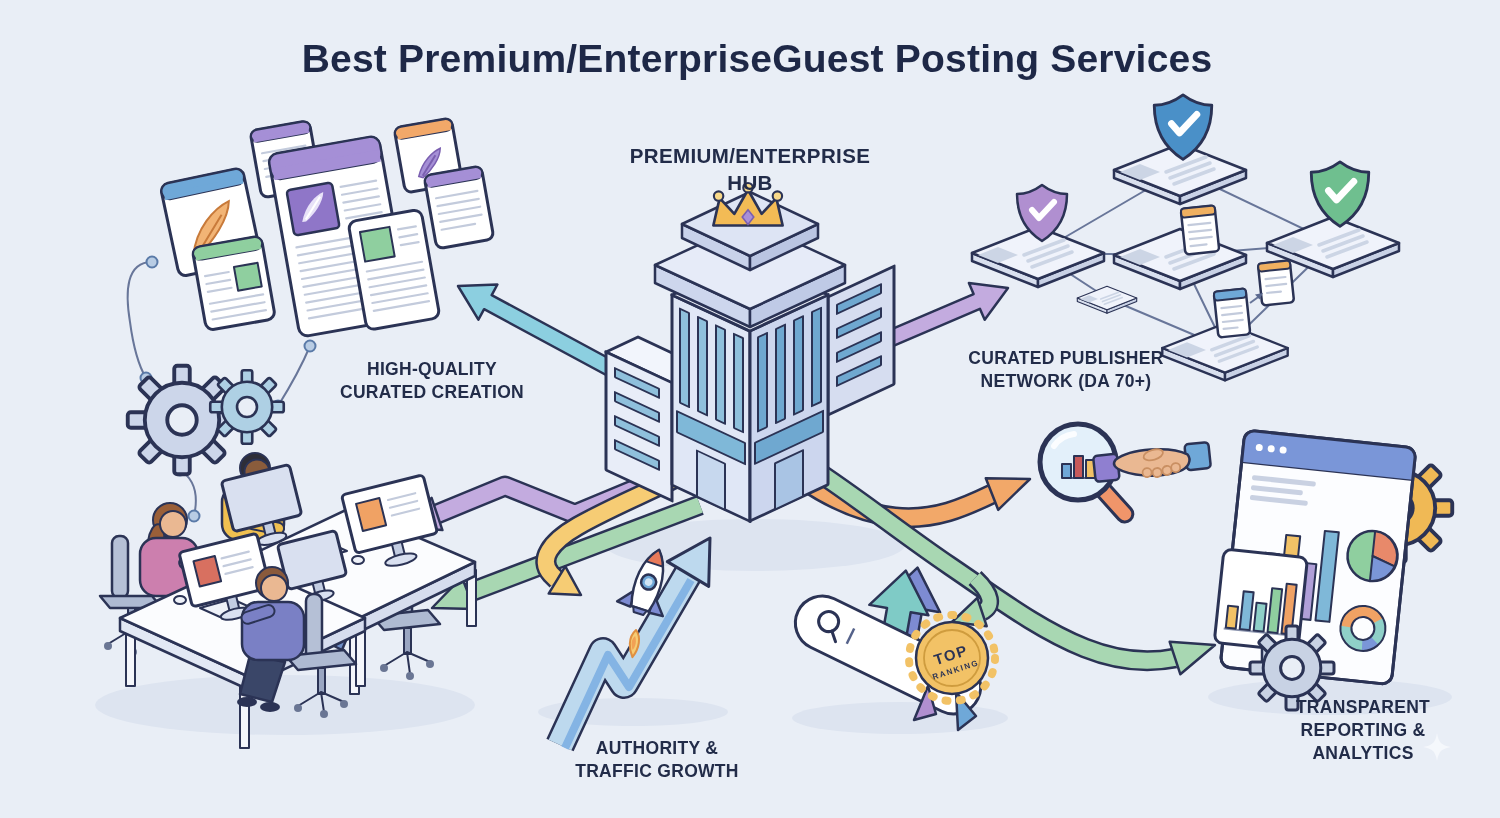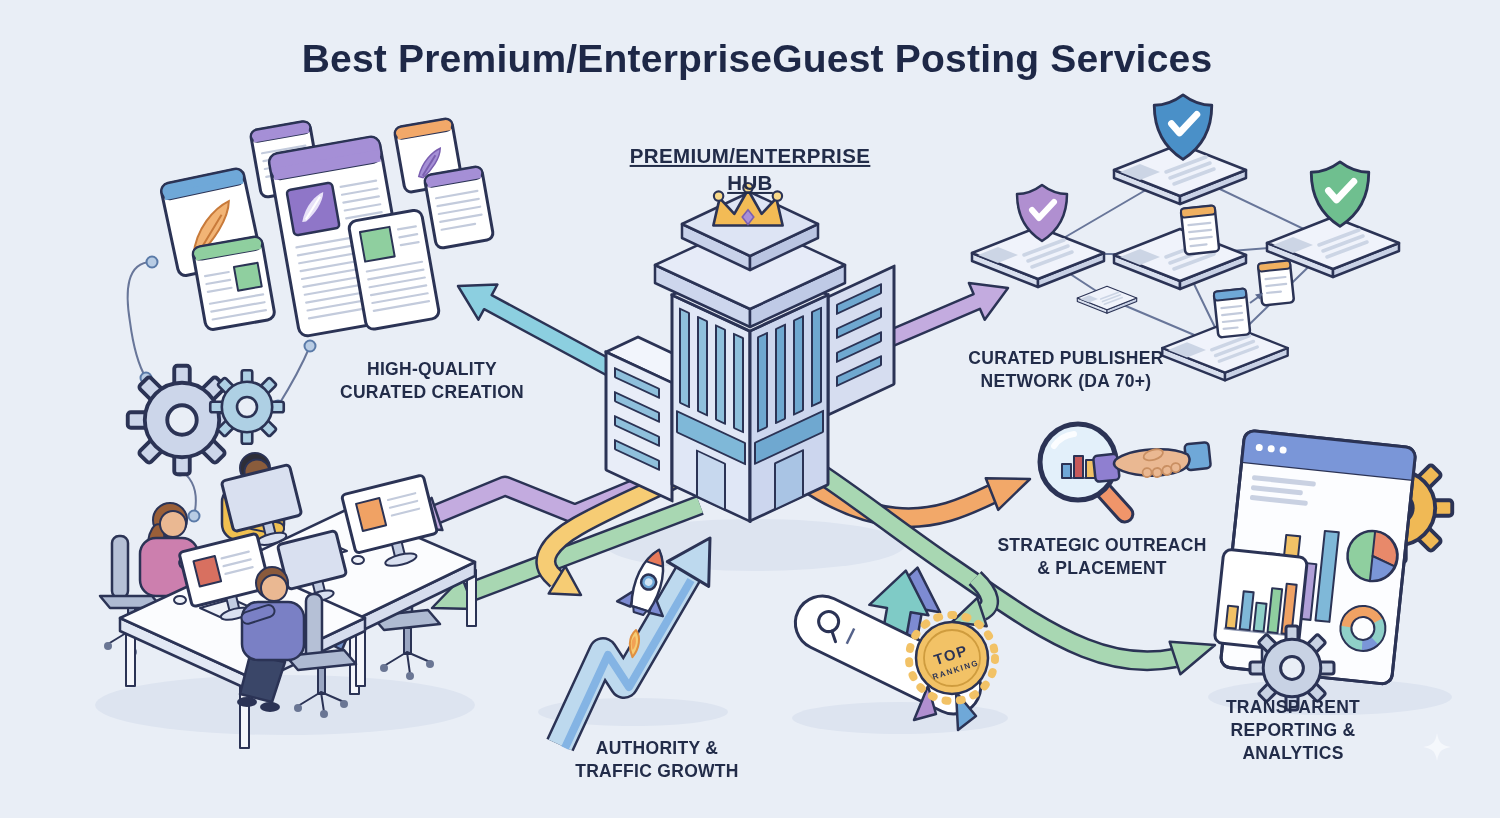"PREMIUM/ENTERPRISE" div.lbl { text-decoration: underline -> none }
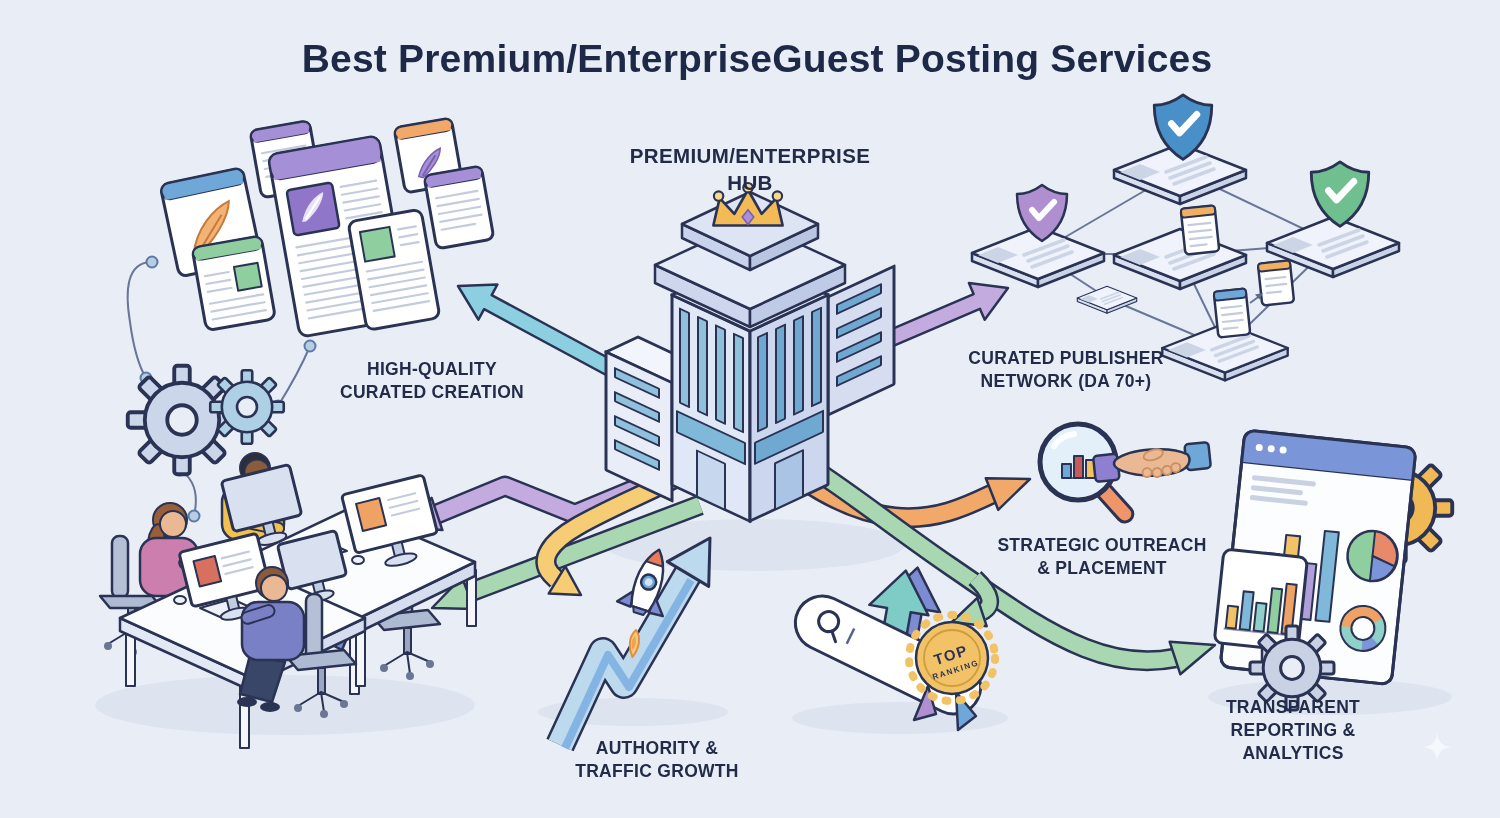"STRATEGIC OUTREACH" div.lbl { html: <div>STRATEGIC OUTREACH &amp; PLACEMENT</div> -> none }
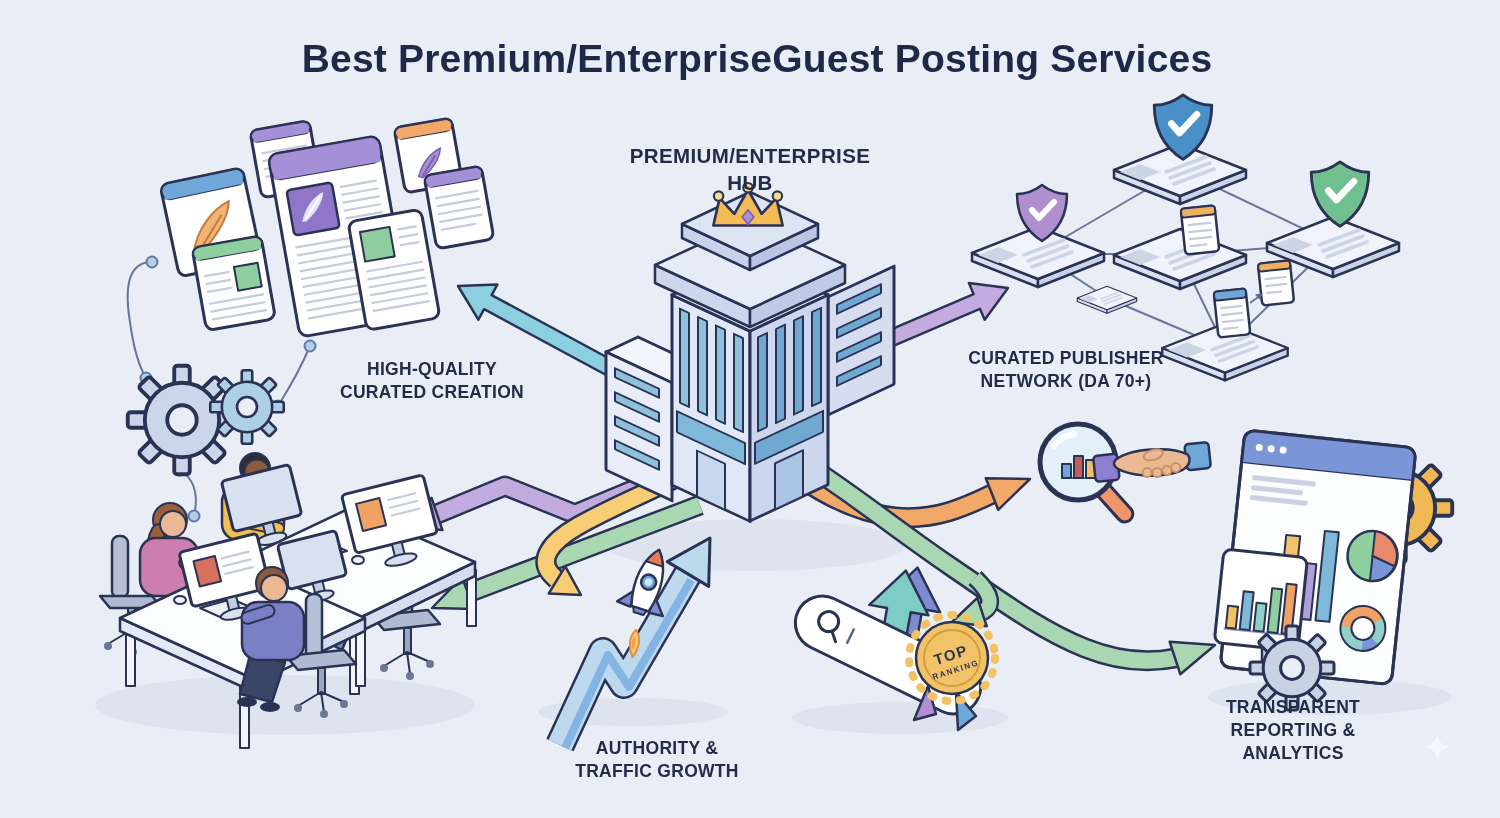"TRANSPARENT" div.lbl { left: 1293px -> 1363px }
